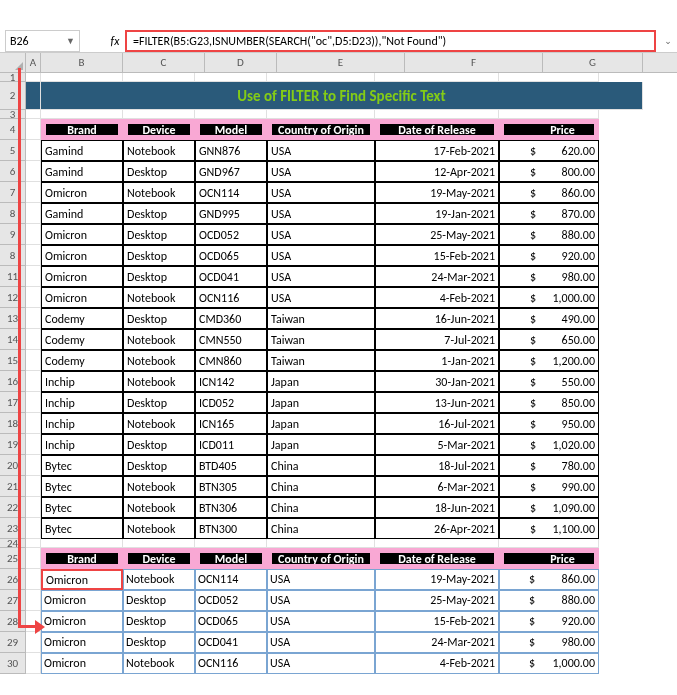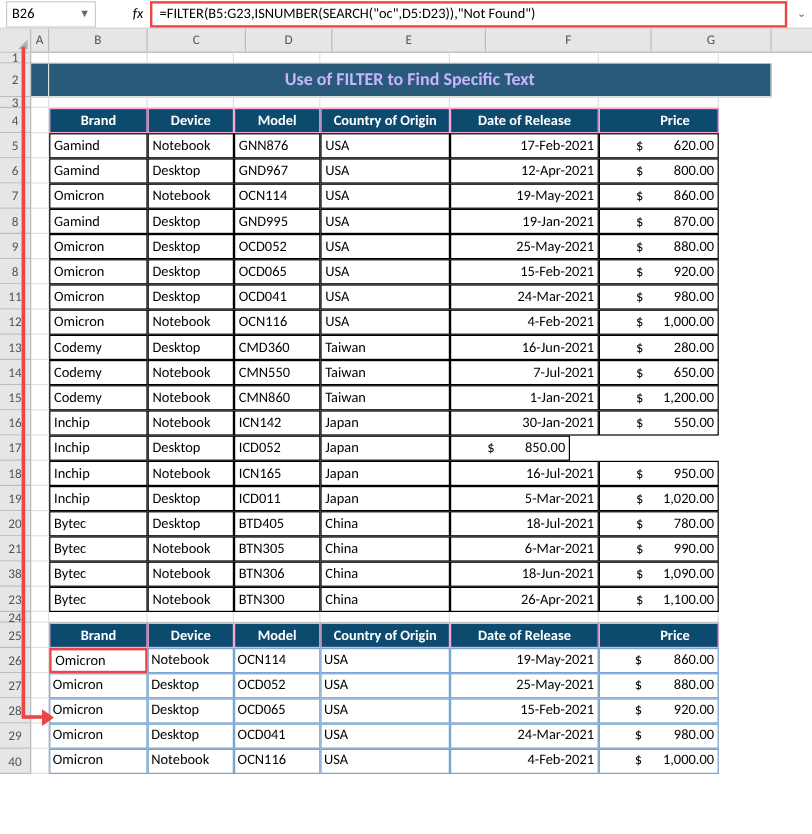"B26" .name-box-bar { margin-top: none -> 29px }
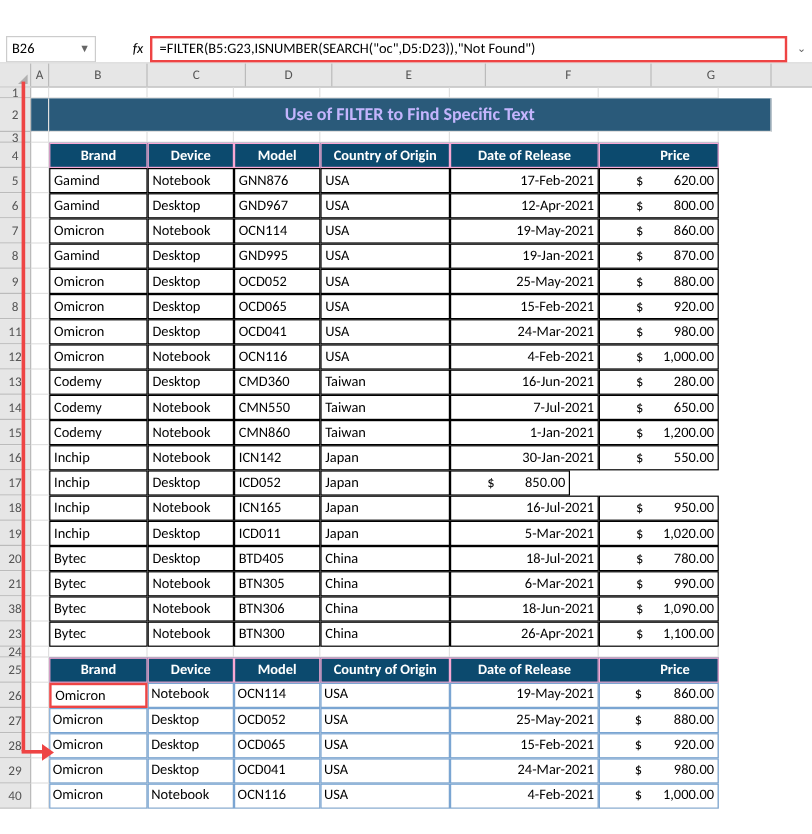"Use of FILTER to Find" .title-row .cell { color: #c4b5fd -> #84cc16 }
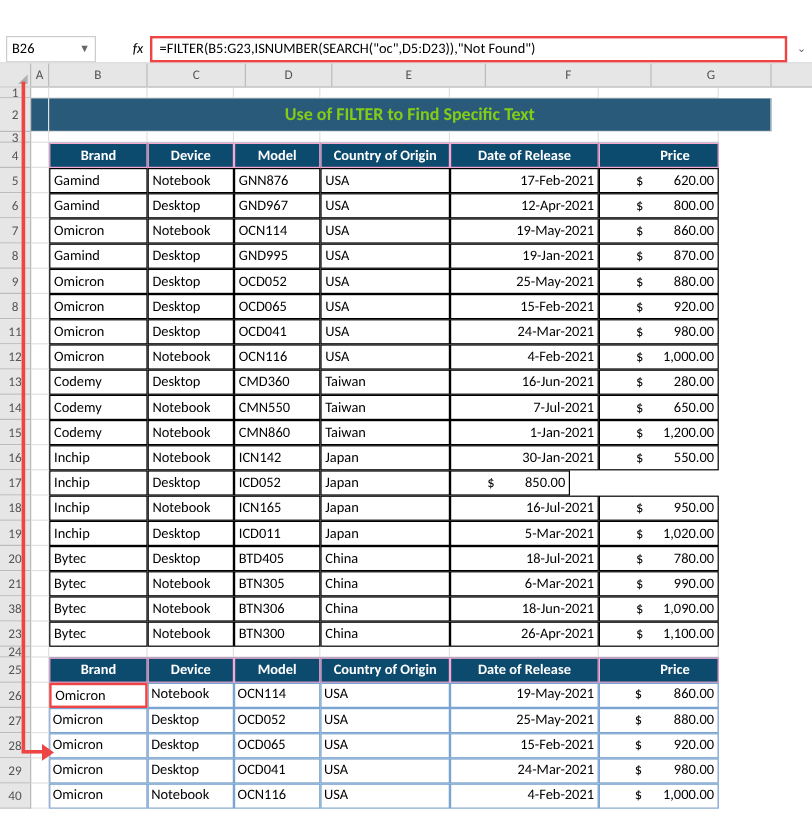"Brand" .header-row .cell.hdr { background: #0c4a6e -> #000000; border: 1px solid #f9a8d4 -> 5px solid #f9a8d4 }
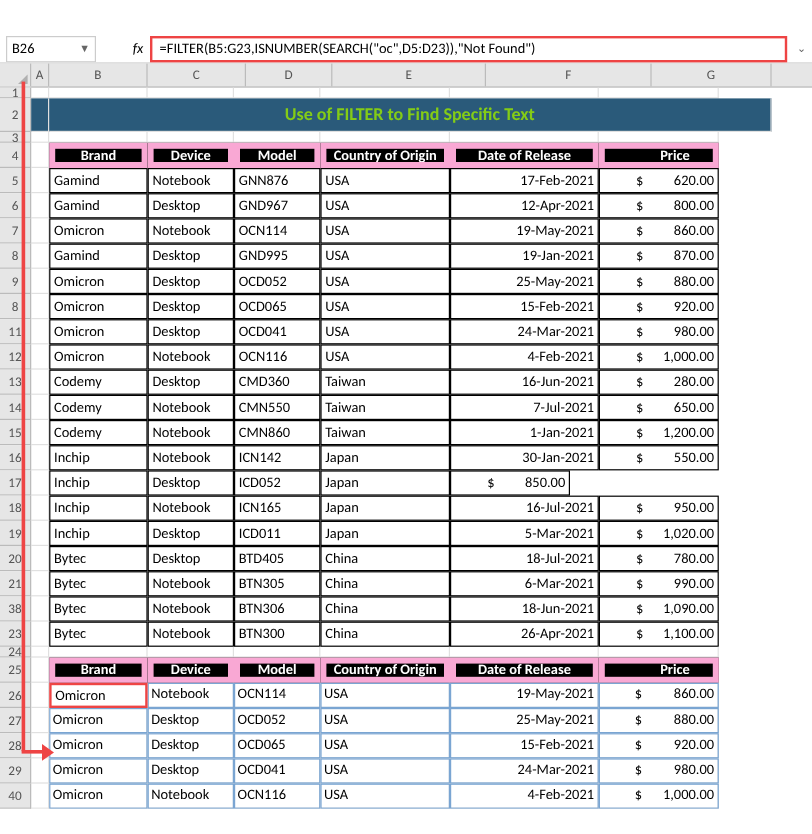"280.00" span { text: 280.00 -> 490.00 }
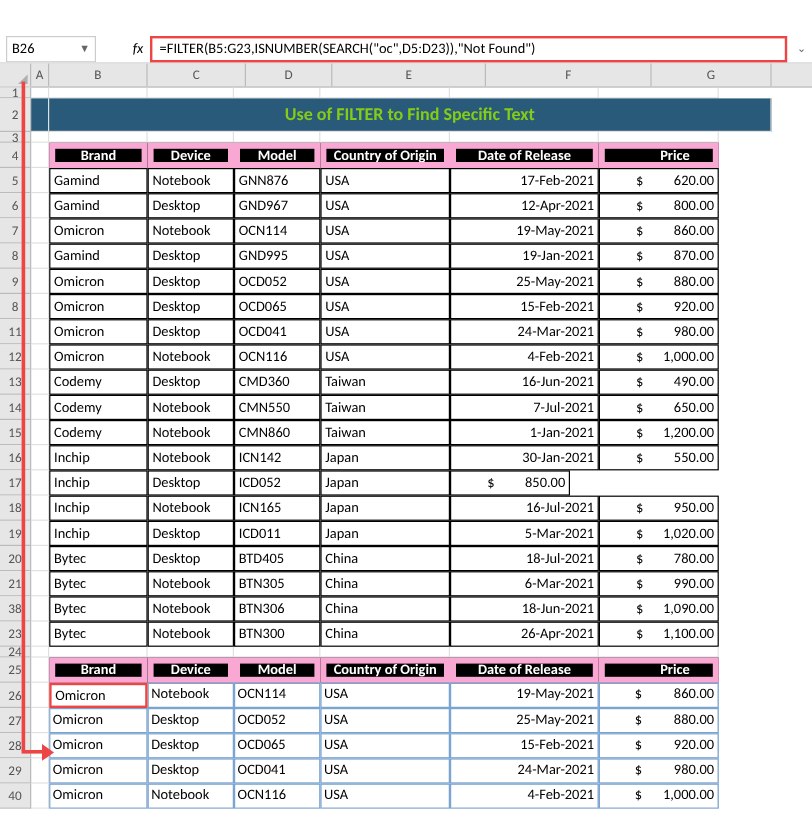"13-Jun-2021" div.cell { html: none -> <div>13-Jun-2021</div> }
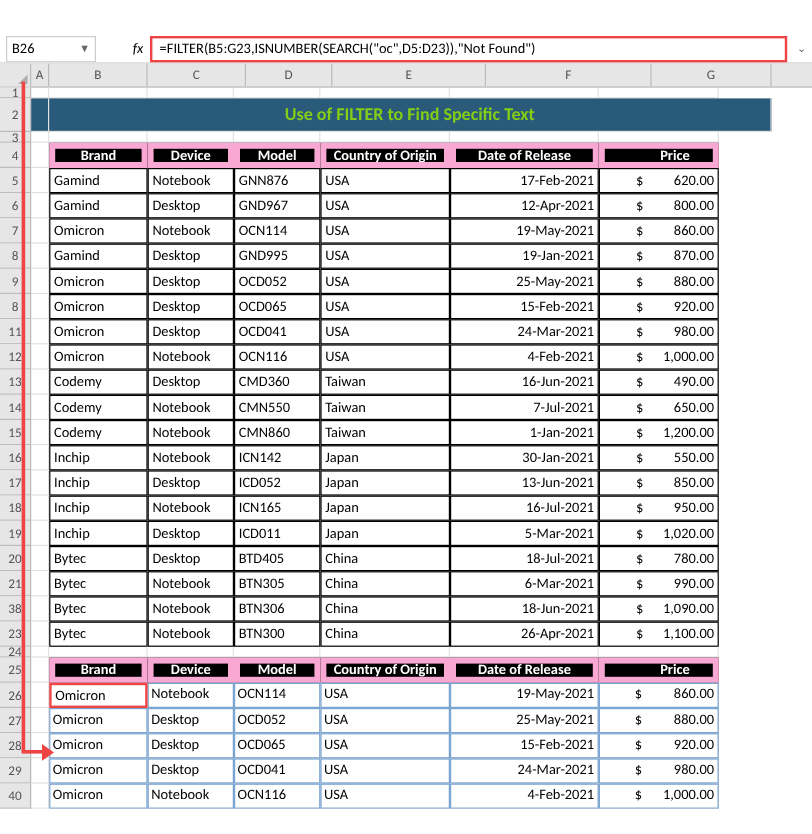"38" div.row-hdr { text: 38 -> 22 }
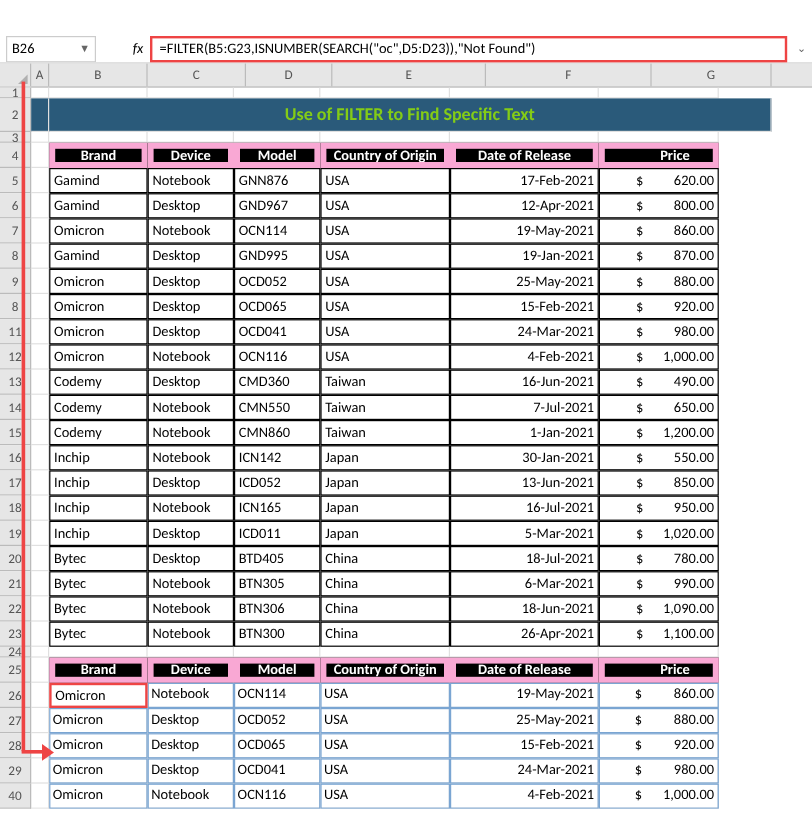"40" div.row-hdr { text: 40 -> 30 }
